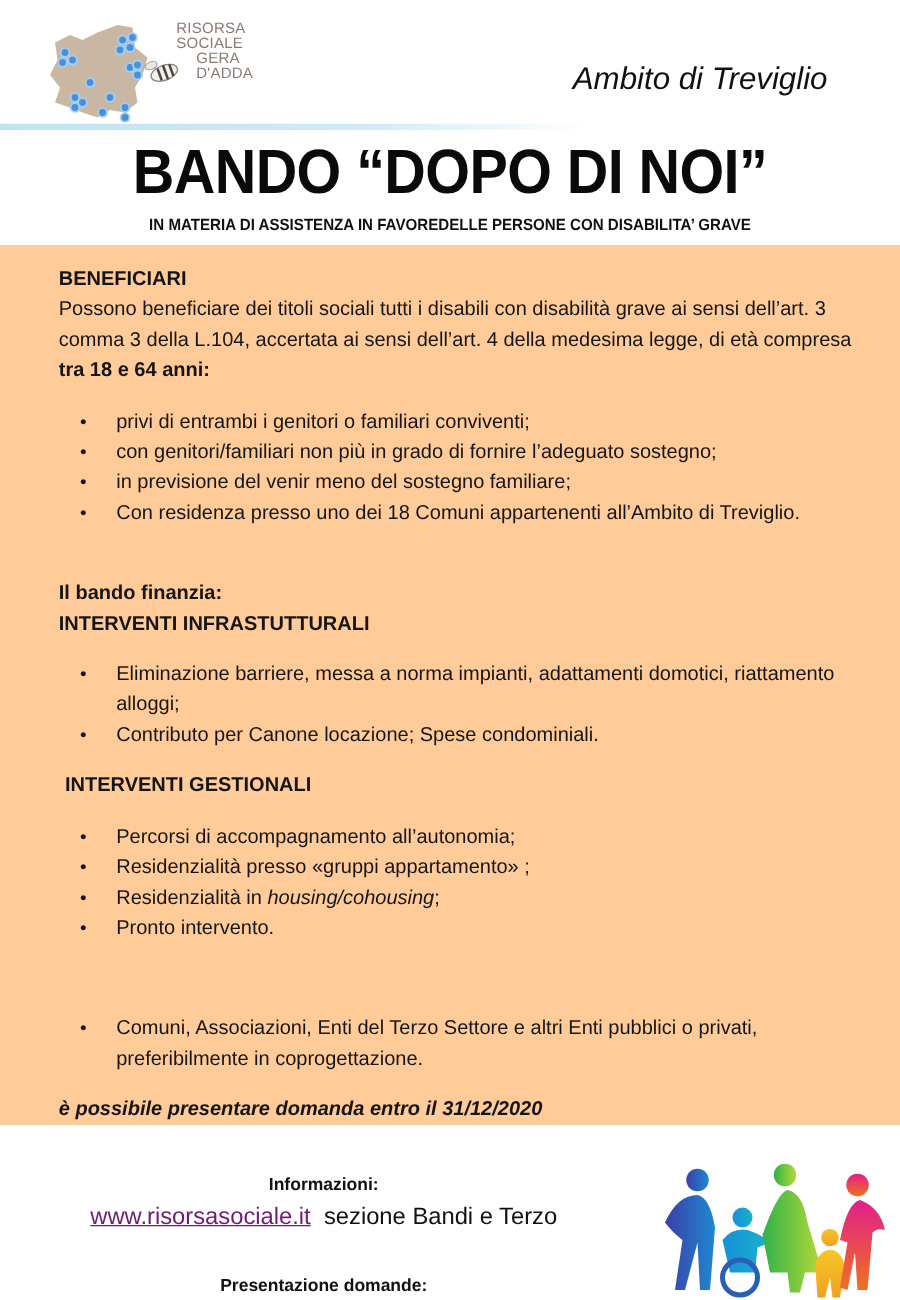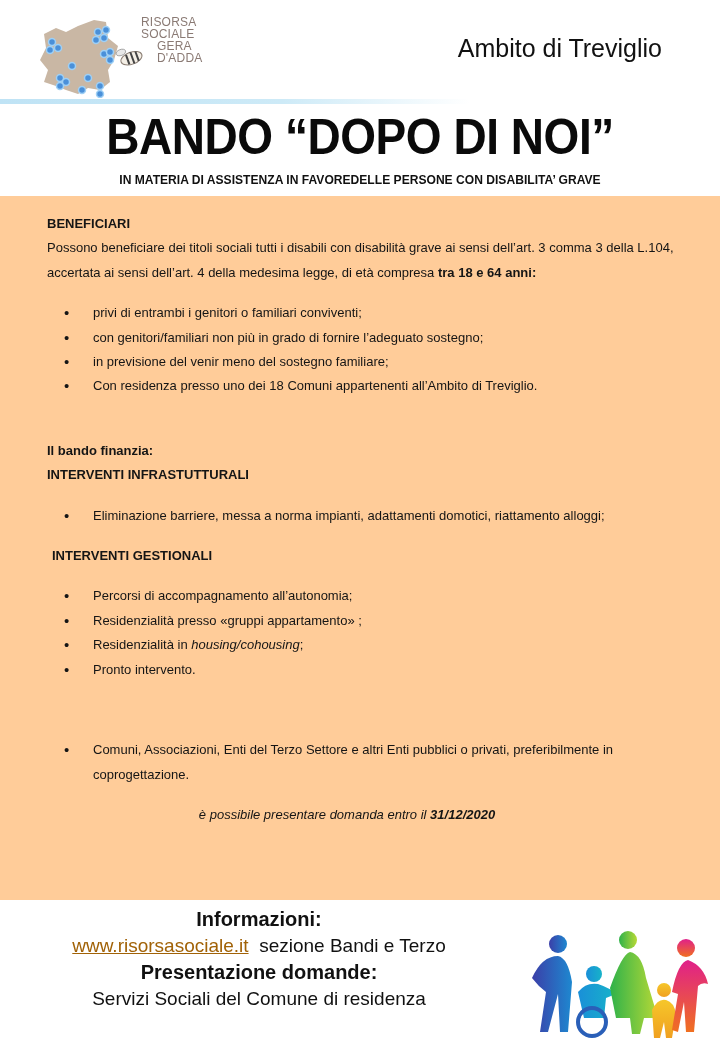"Ambito di Treviglio" .ambito { font-style: none -> italic; top: 34px -> 49px }
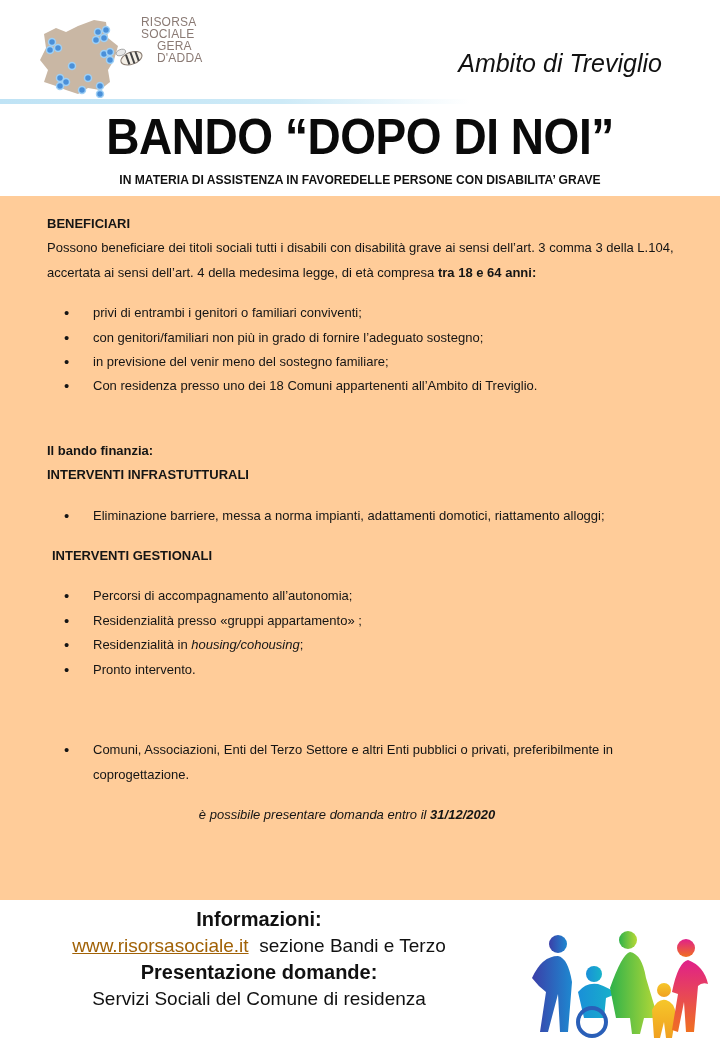"BENEFICIARI" .content { font-size: 13px -> 16px }
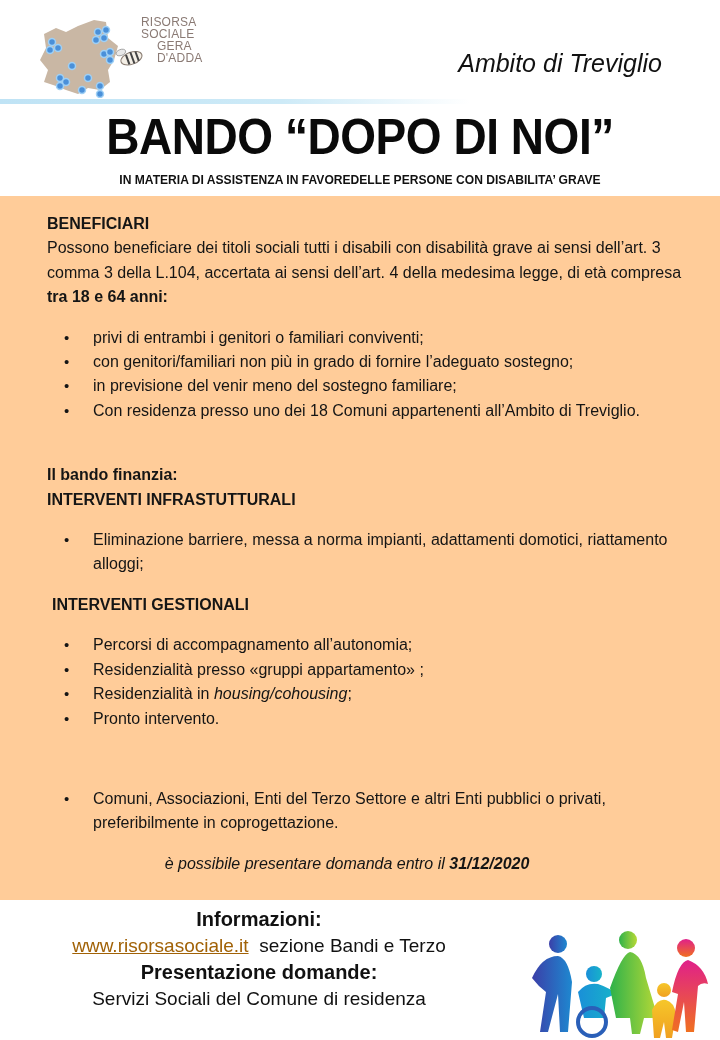"tra 18 e 64 anni:" .b { margin-top: none -> 28px }
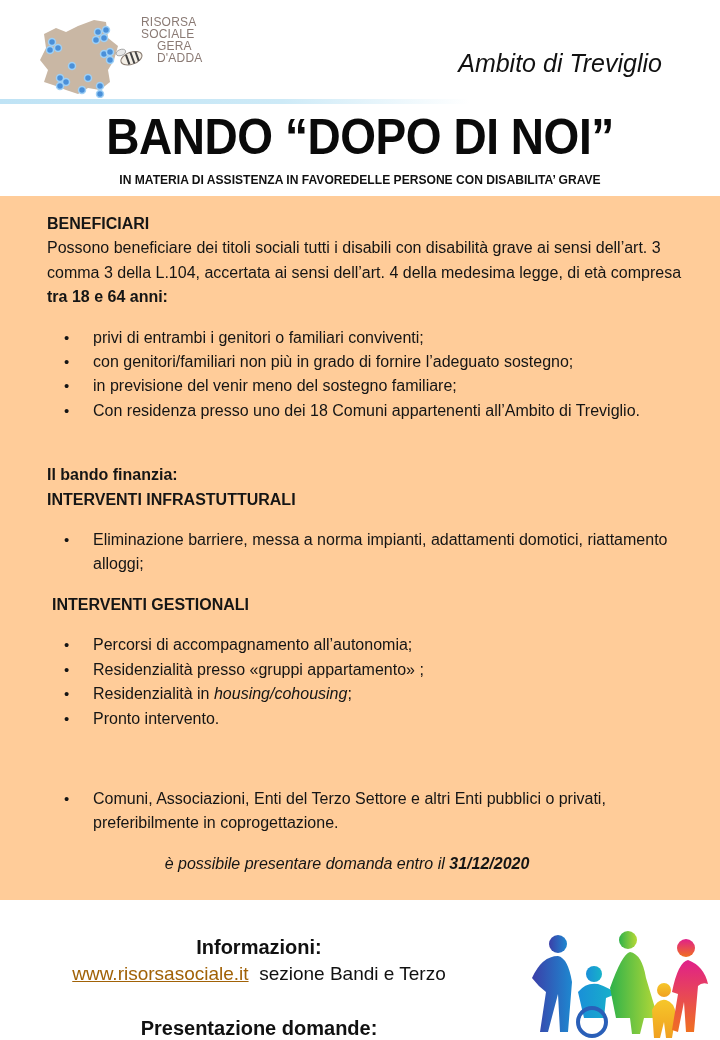"Contributo per Canone locazione; Spese" li { html: none -> <li>Contributo per Canone locazione; Spese condominiali.</li> }
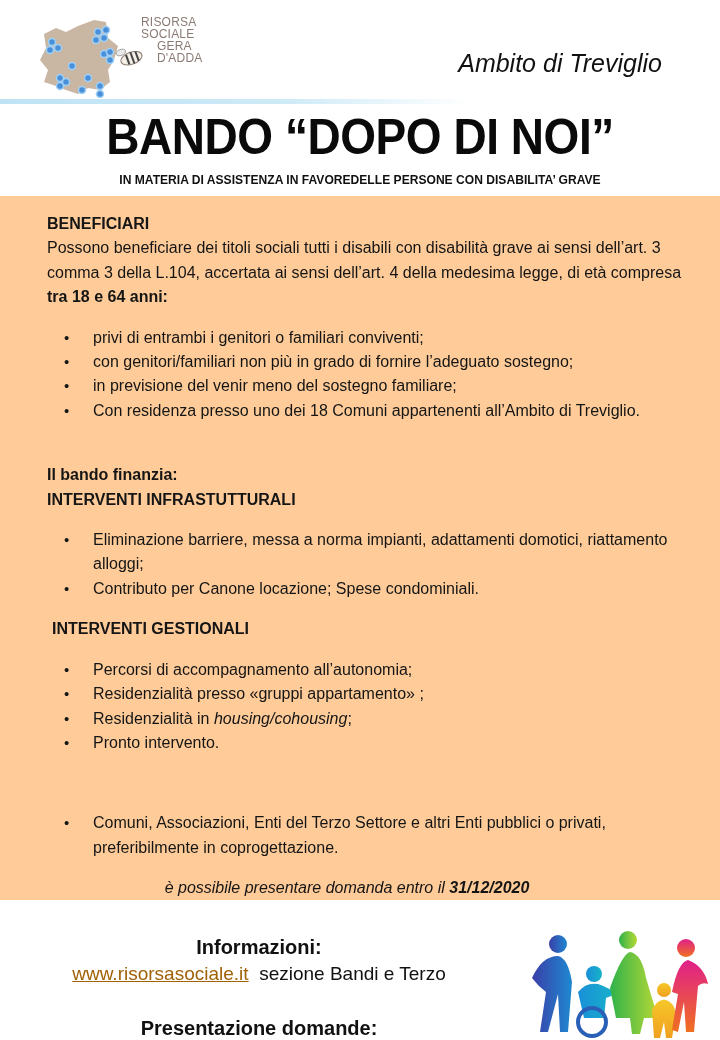"è possibile presentare domanda entro" .deadline { font-weight: none -> bold; text-align: center -> none }
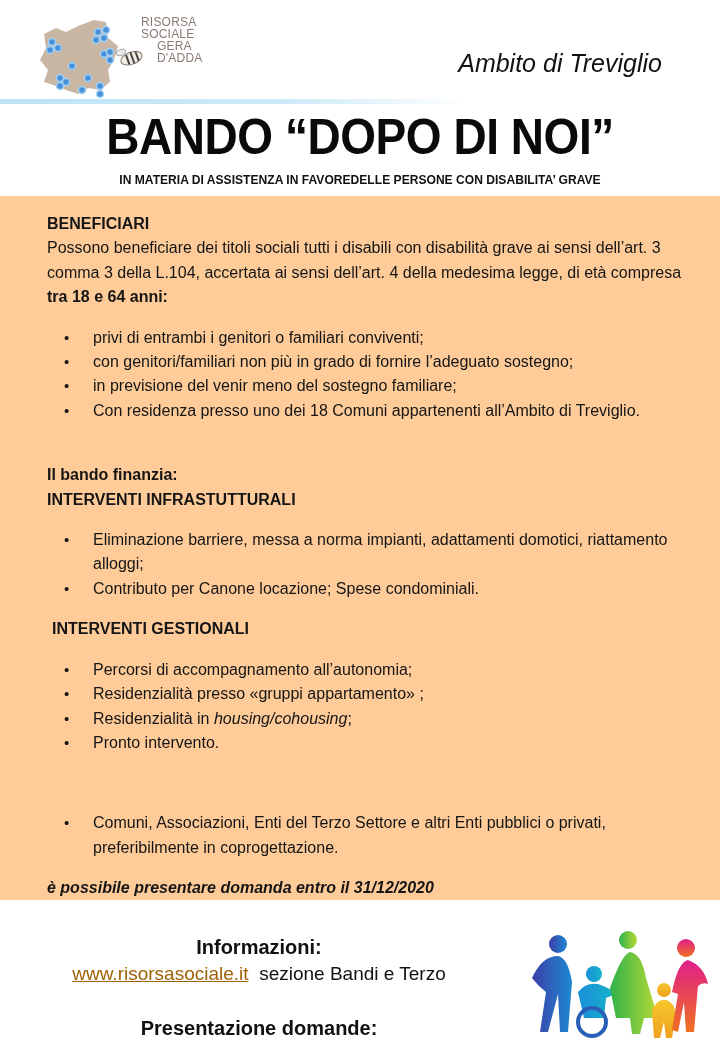"Informazioni:" .footer .b { font-size: 20px -> 14px }
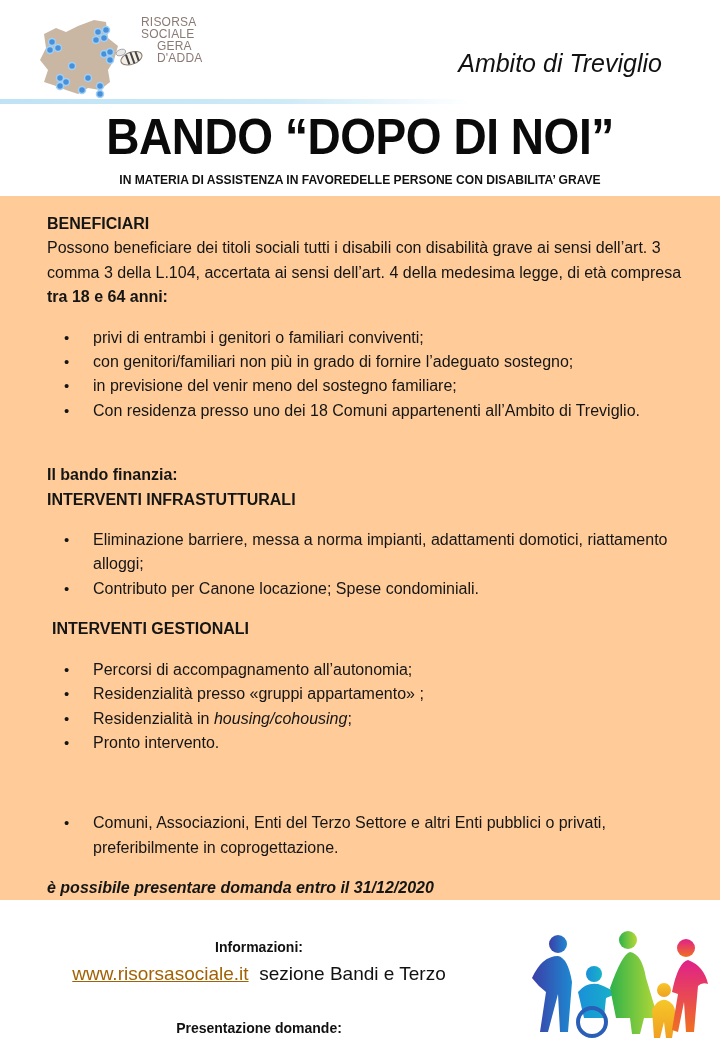"www.risorsasociale.it" .footer a { color: #a16207 -> #701a75 }
